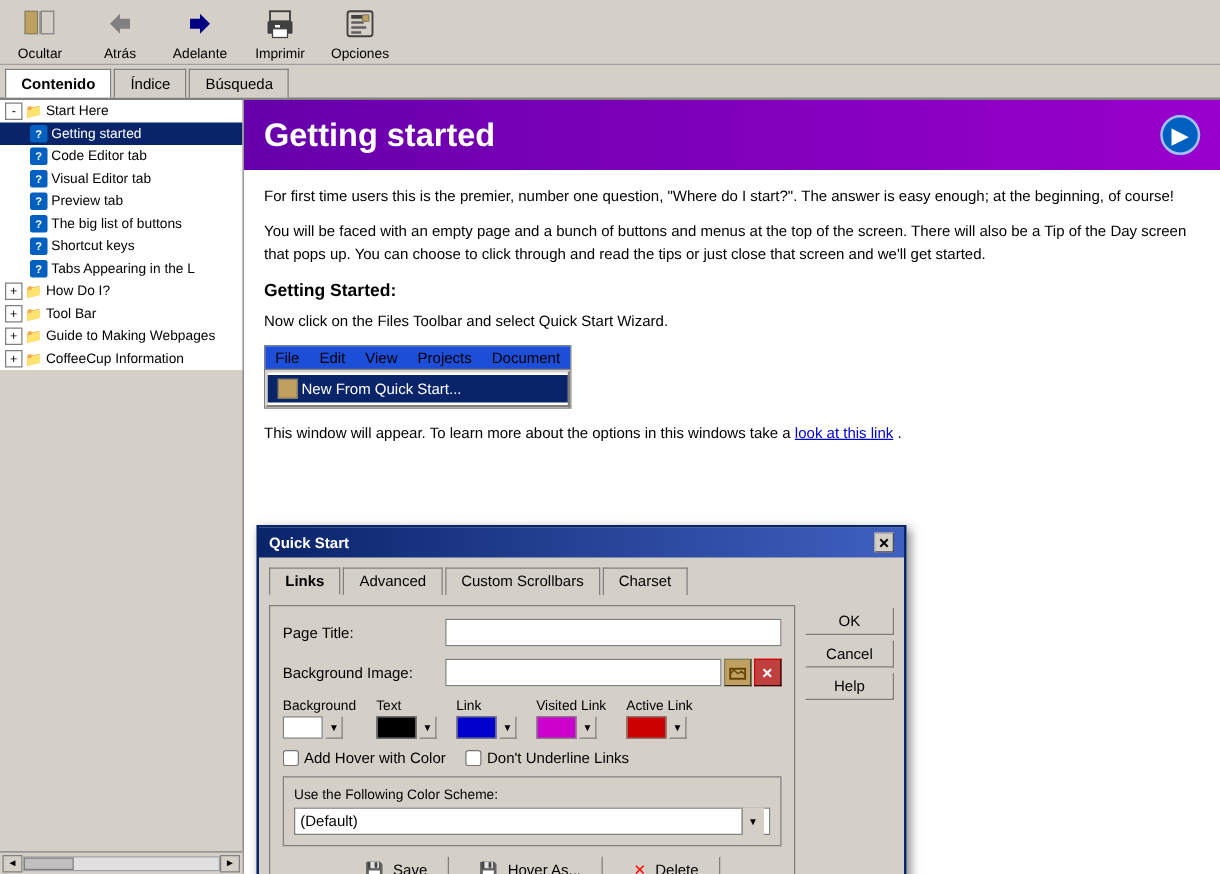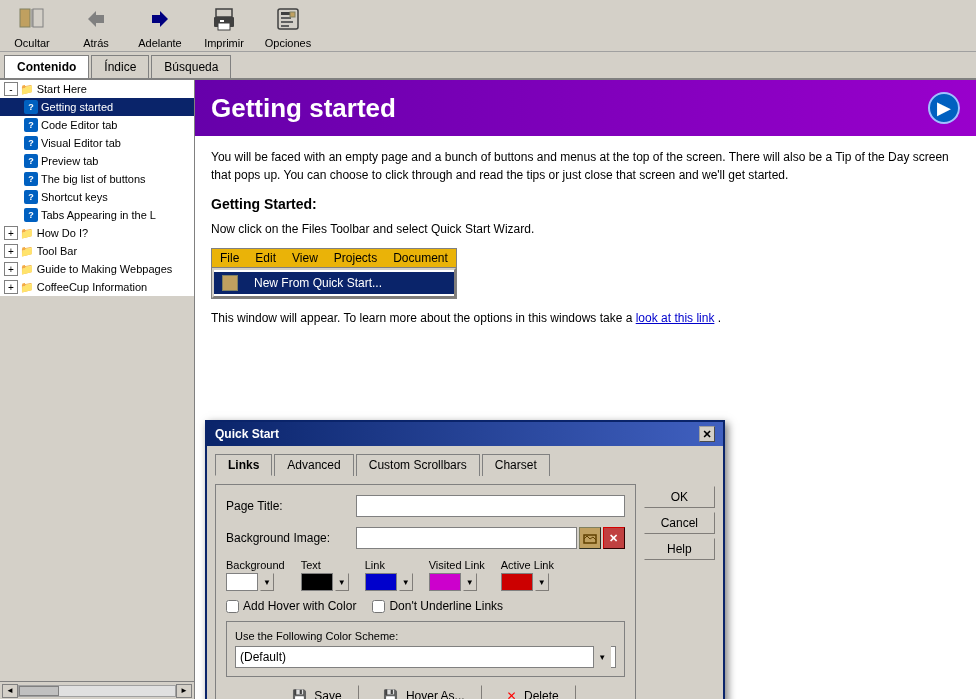"For first time users this" p.body-text { html: none -> <p>For first time users this is the premier, number one question, "Where do I start?". The answer is easy enough; at the beginning, of course!</p> }
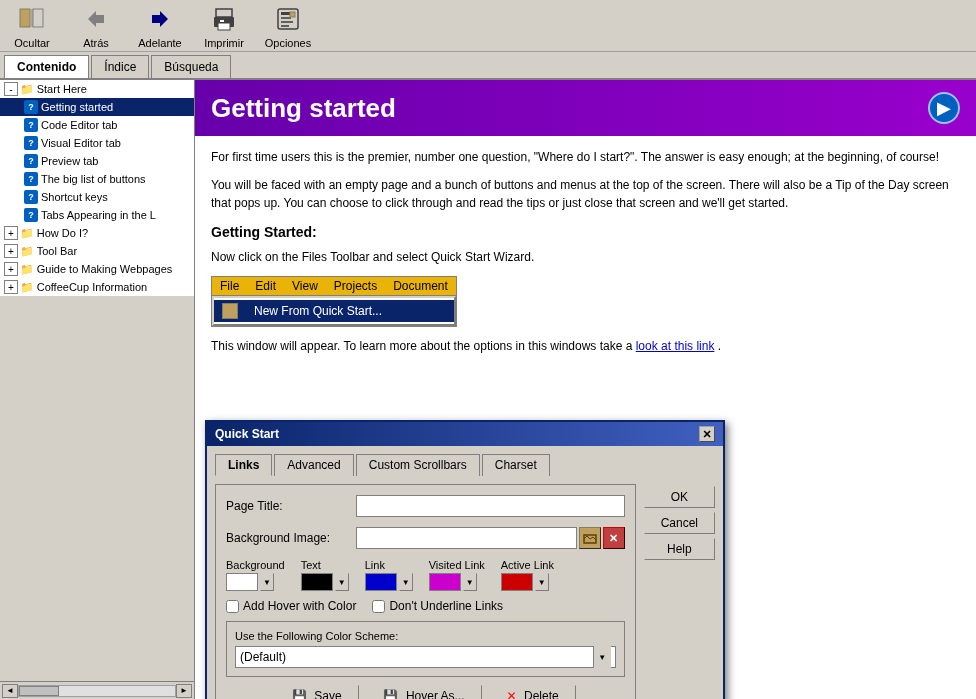"File" #menu-bar { background: #eab308 -> #1d4ed8 }
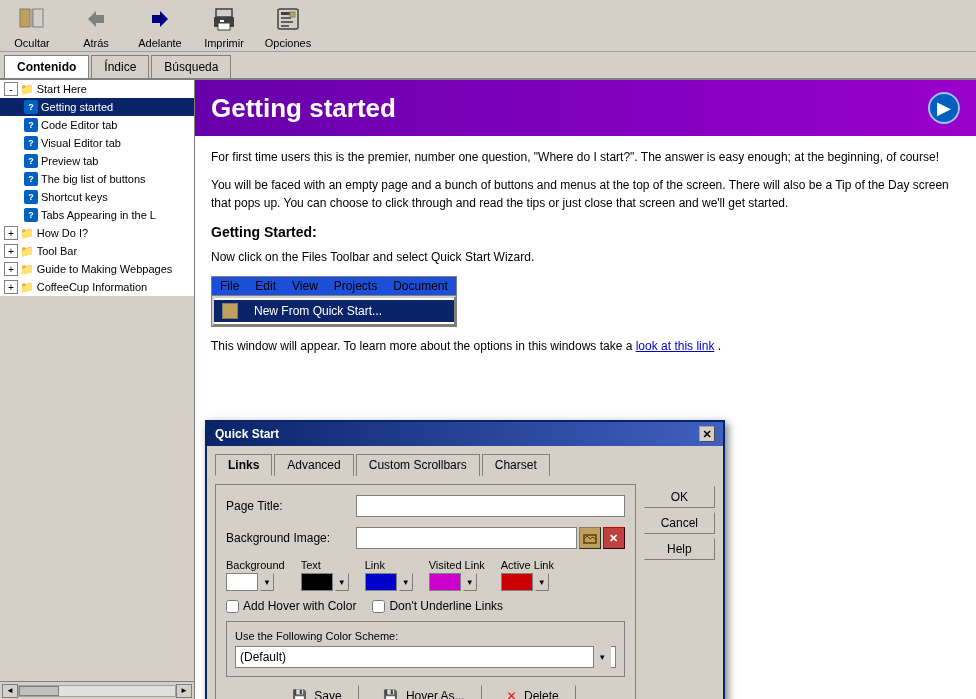"New From Quick Start..." .menu-row { gap: 16px -> 3px }
